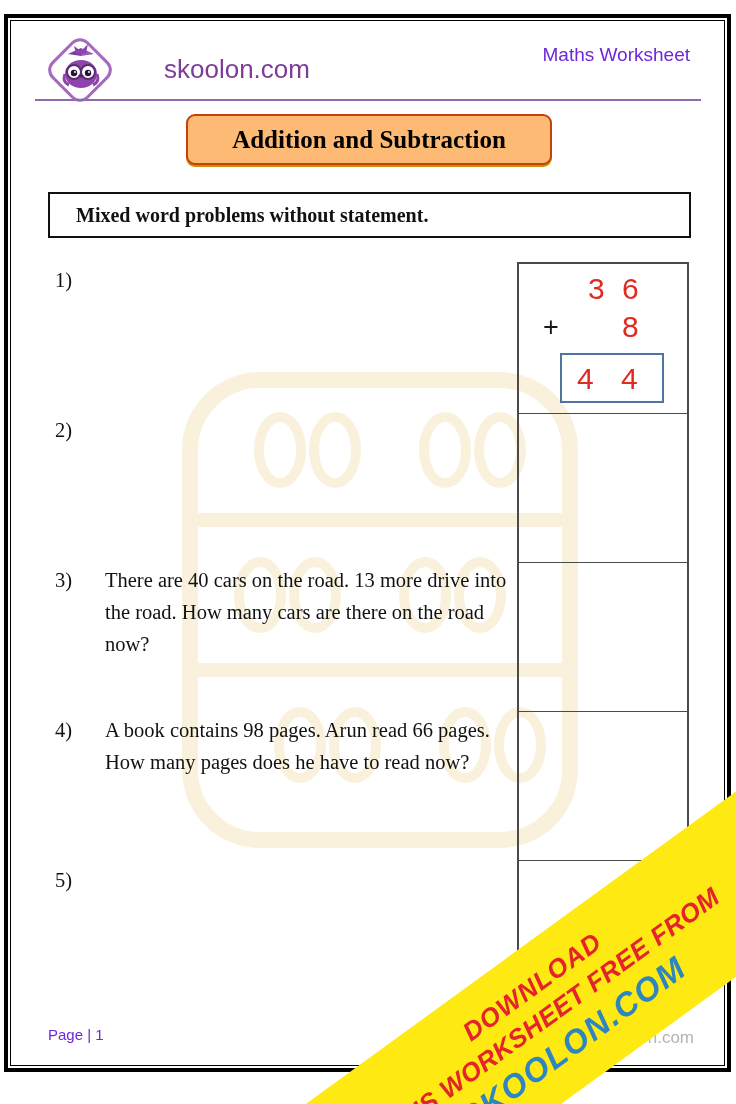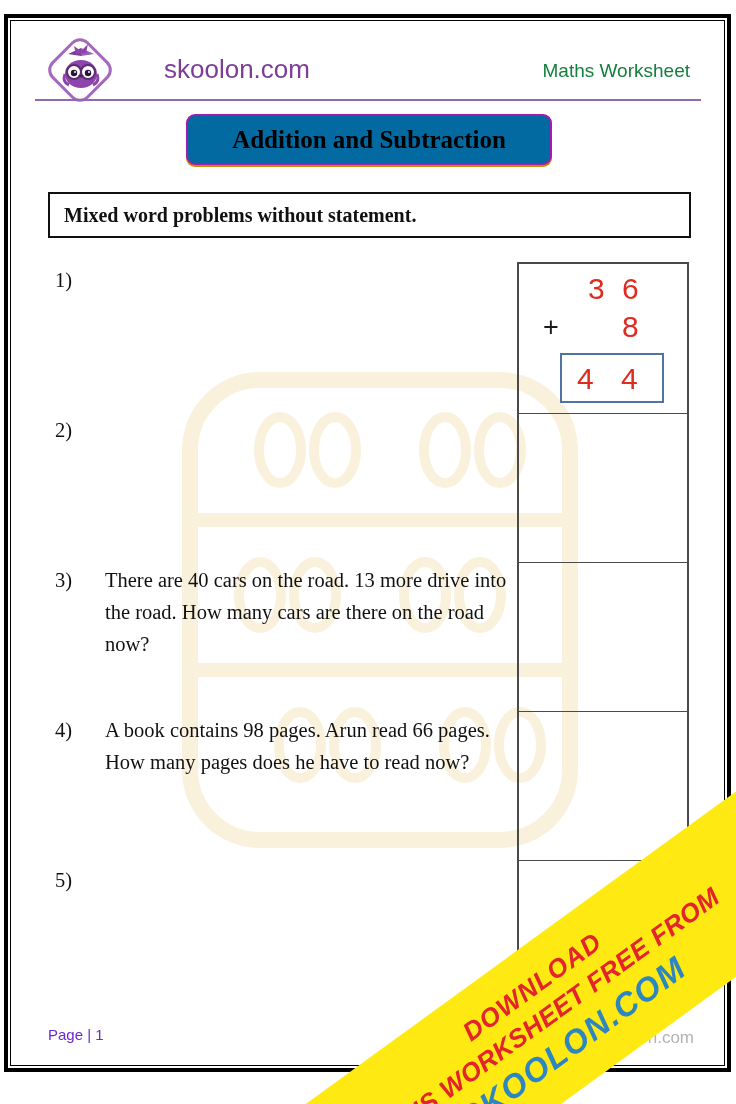"Maths Worksheet" .header-right { color: #15803d -> #6d28d9; top: 60px -> 44px }
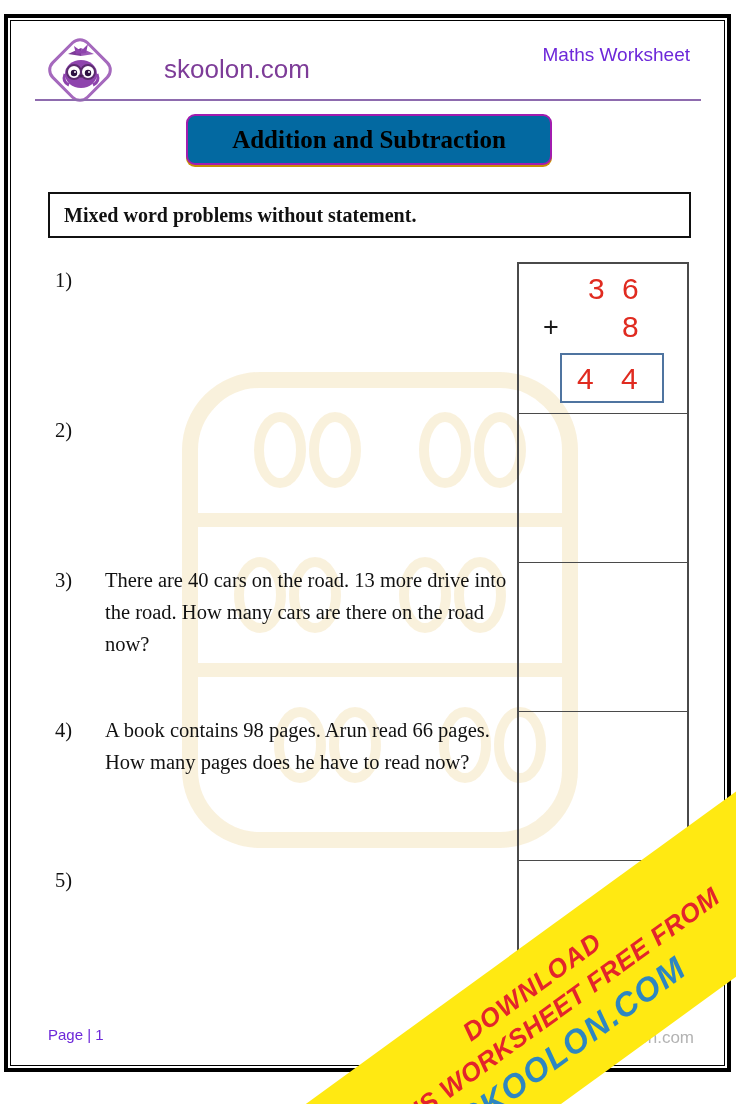"Addition and Subtraction" .title-banner { background: #0369a1 -> #fdba74; border: 2px solid #a21caf -> 2px solid #c2410c }
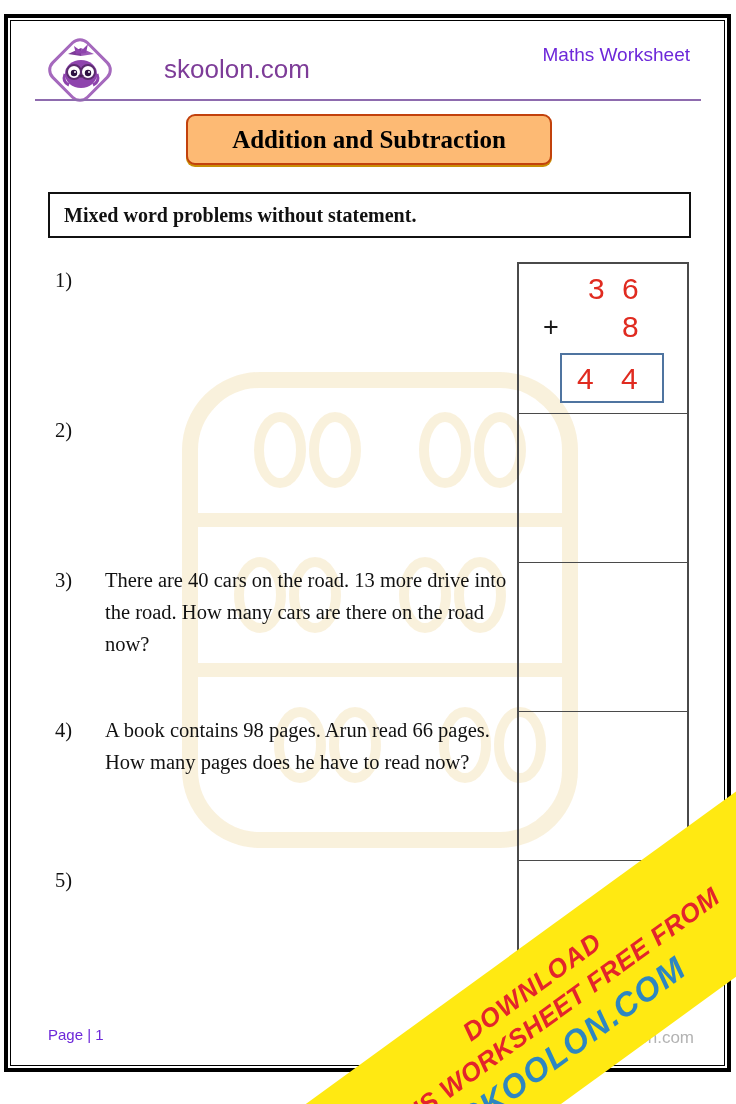"Mixed word problems without statement." .subtitle-box span { padding-left: 14px -> 26px }
